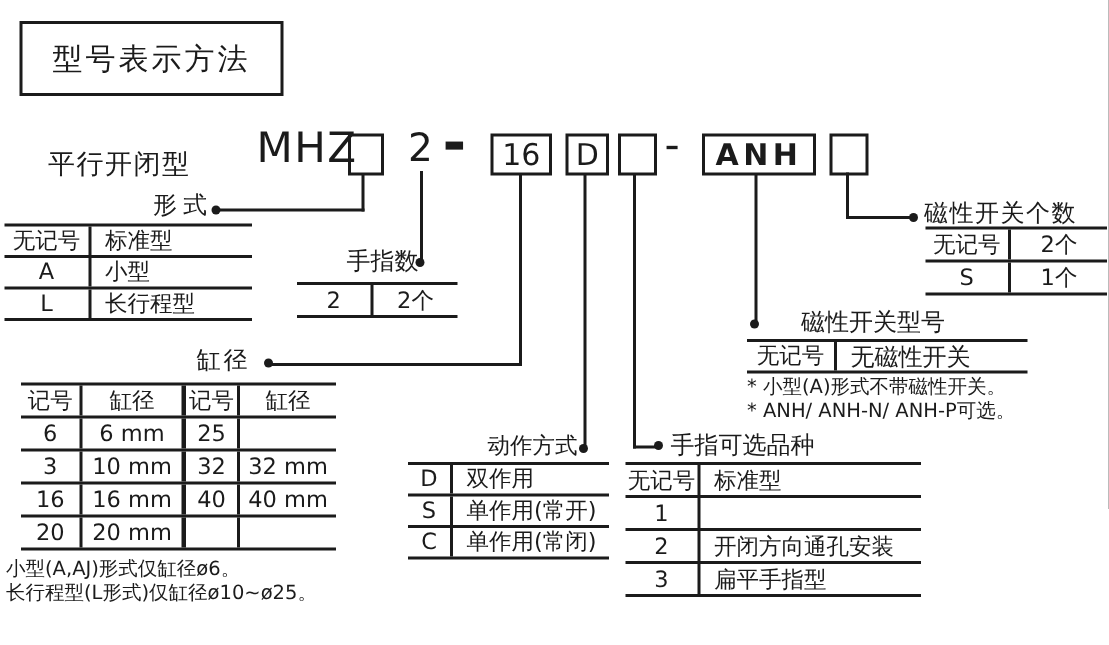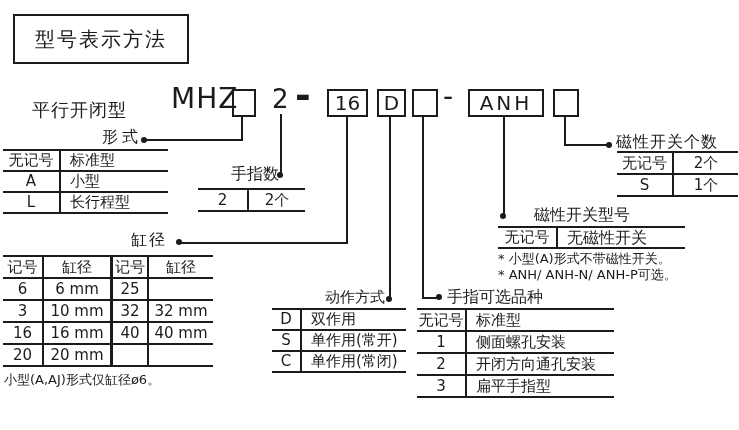"ANH" .mb-switch { font-weight: none -> bold }
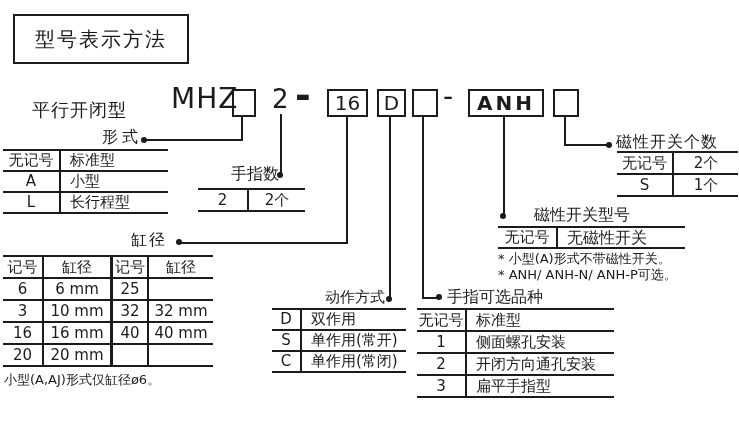"记号" div.tbl { left: 3px -> 14px }
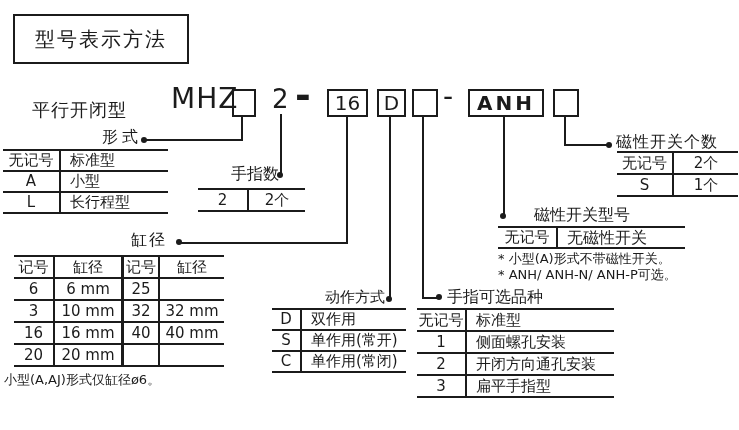"侧面螺孔安装" div.td { html: <div>侧面螺孔安装</div> -> none }
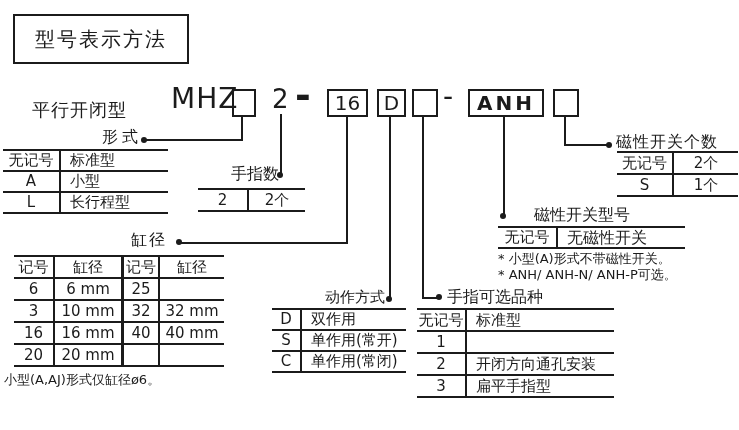"长行程型(L形式)仅缸径ø10~ø25。" div.note { html: none -> <div>长行程型(L形式)仅缸径ø10~ø25。</div> }
